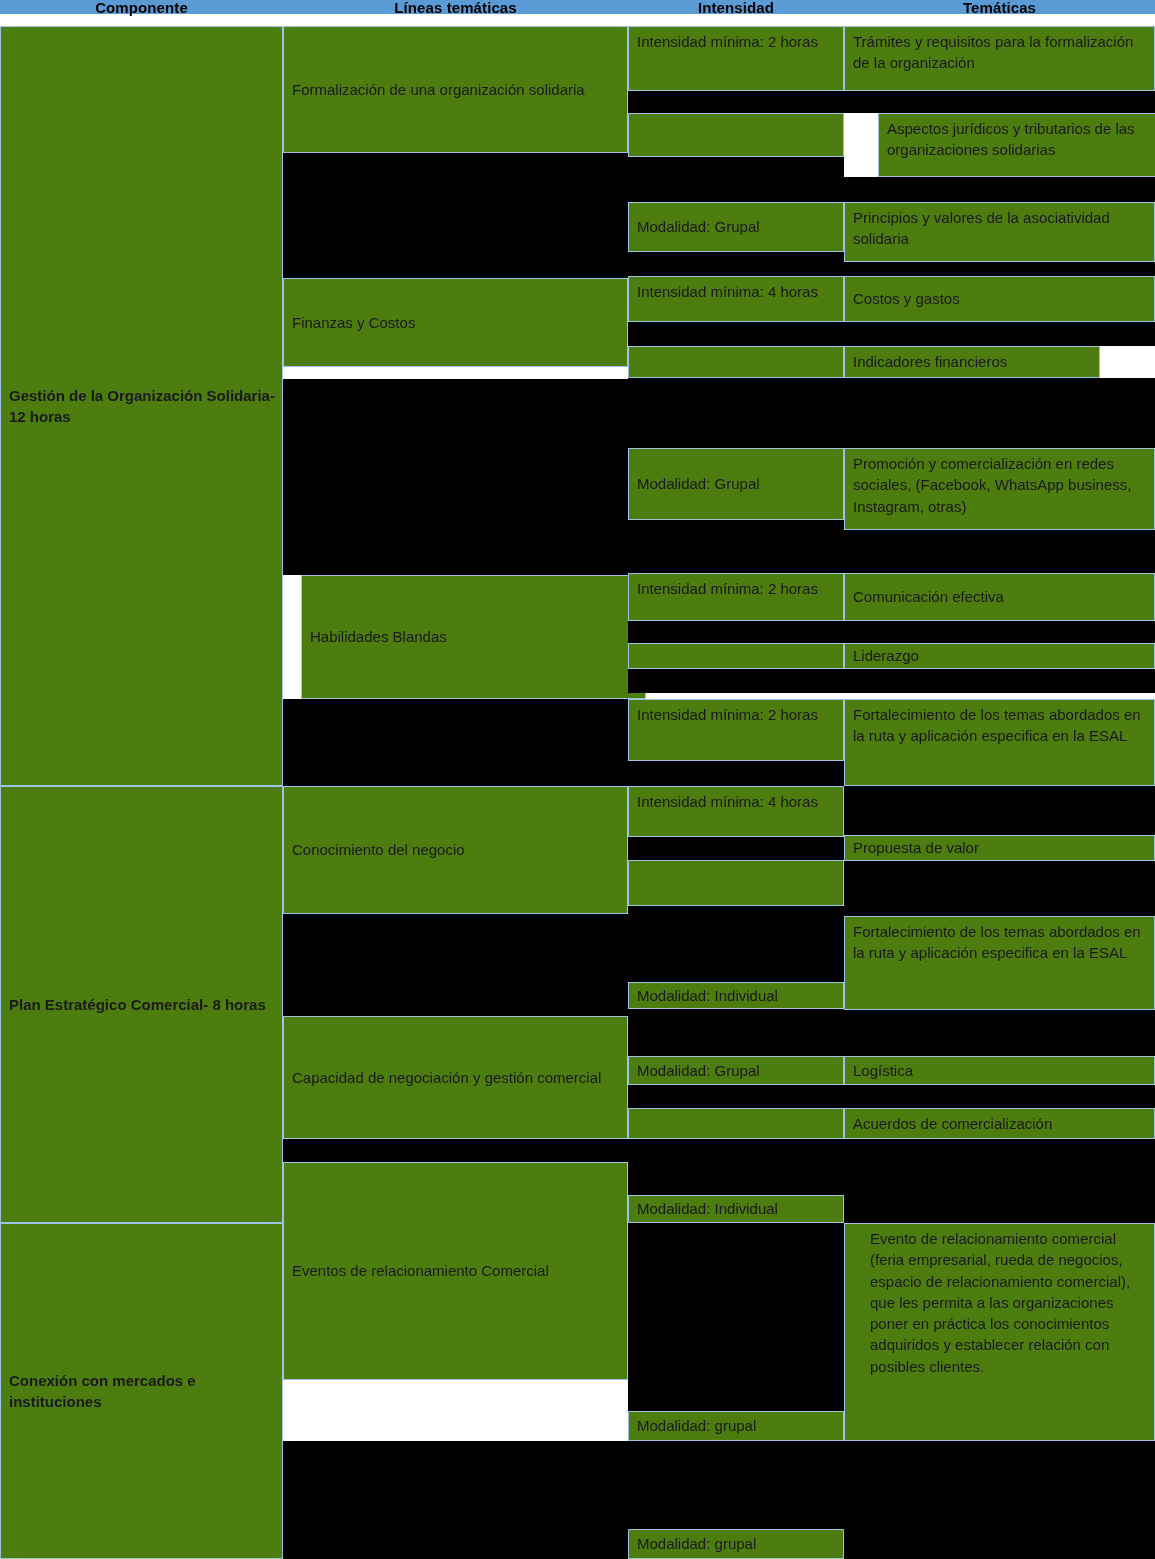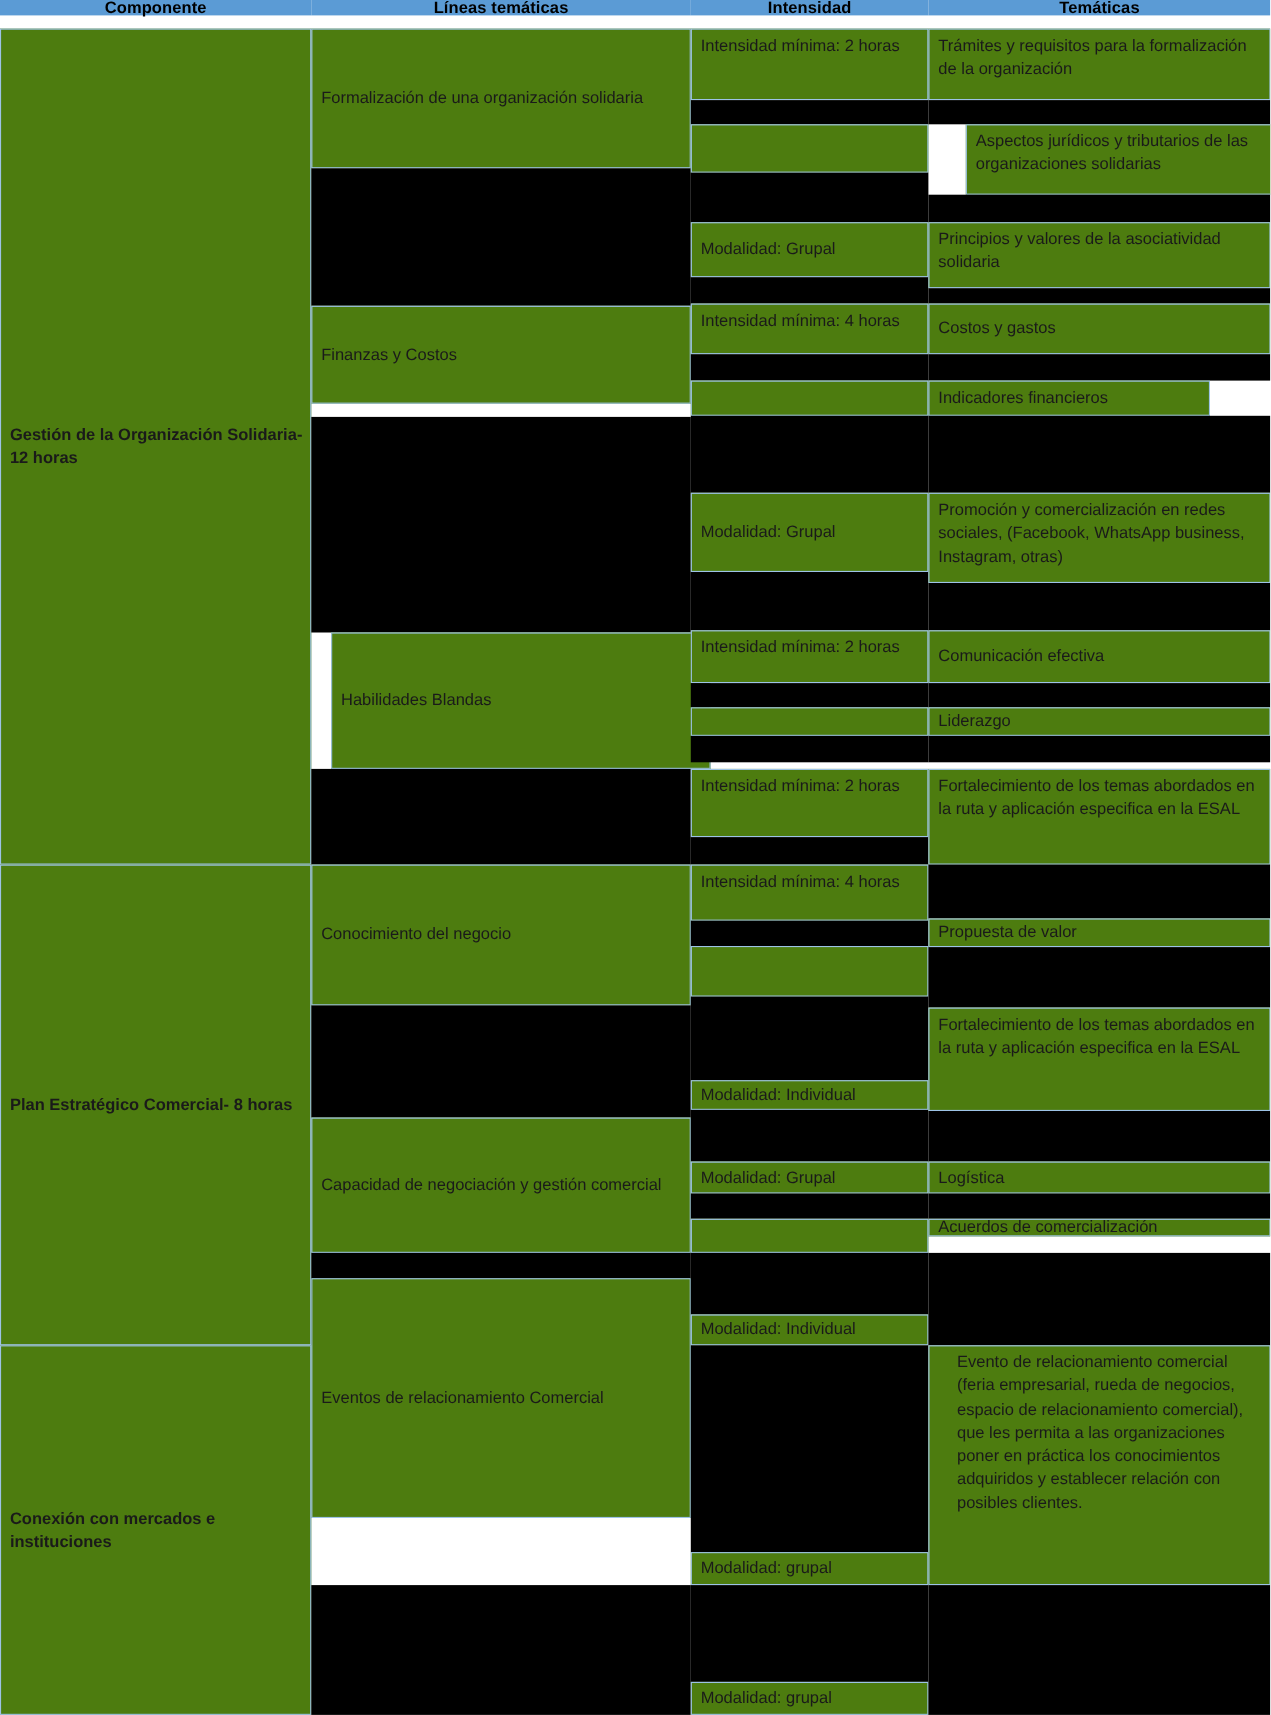"Acuerdos de comercialización" div.cell { height: 16px -> 31px }
